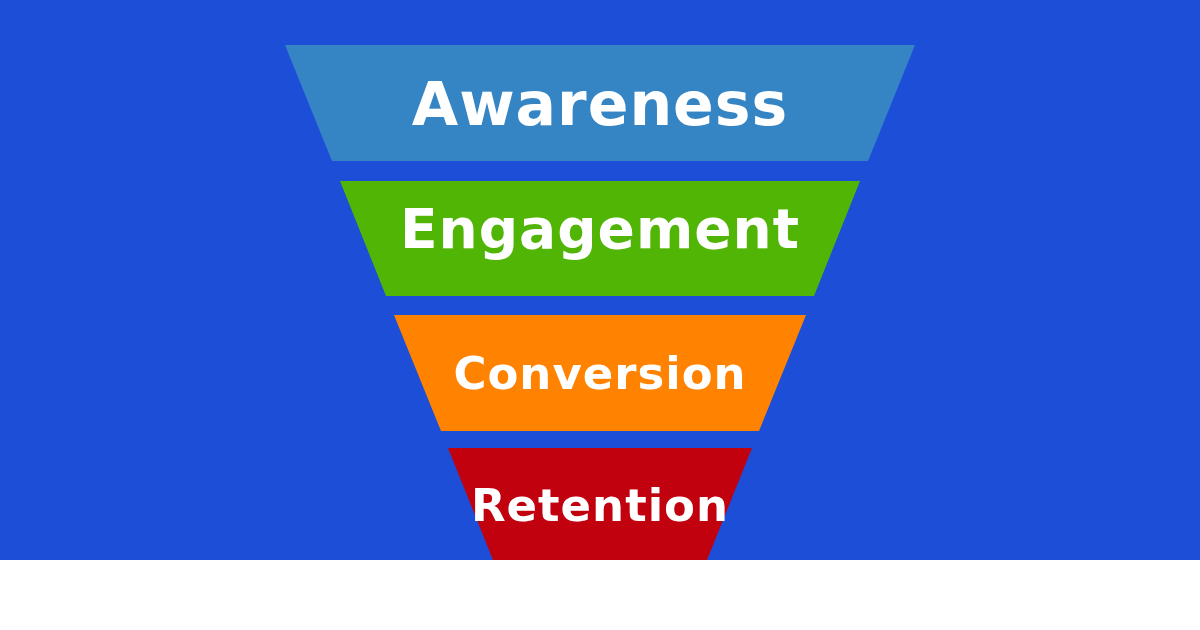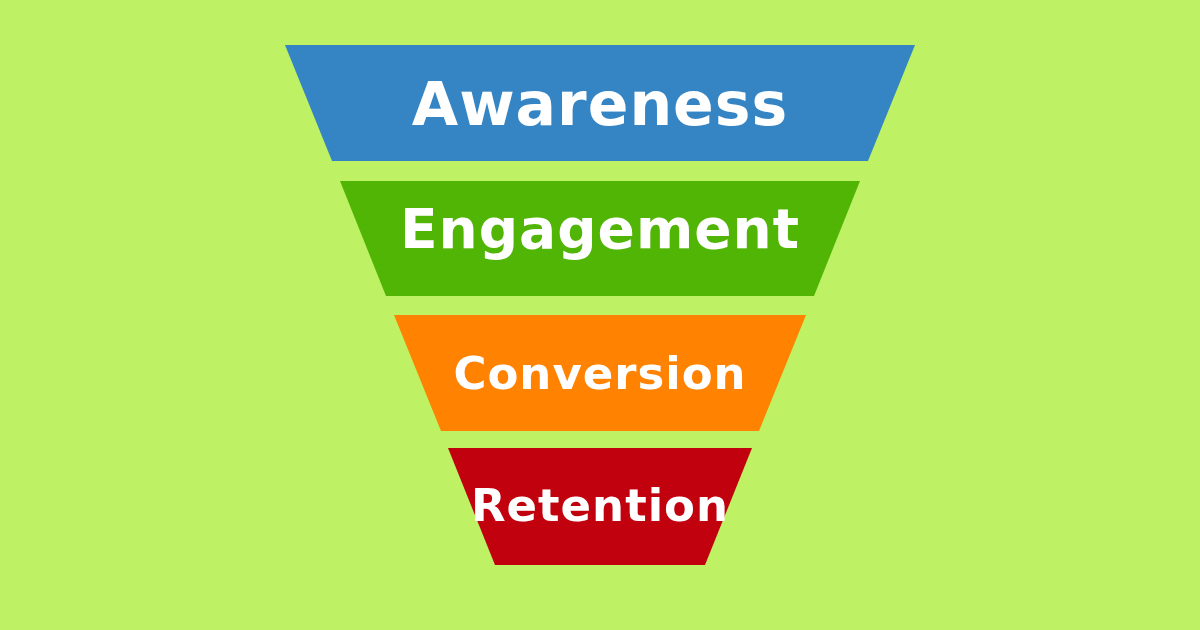"Awareness" .stage-canvas { background: #bef264 -> #1d4ed8; height: 630px -> 560px }
